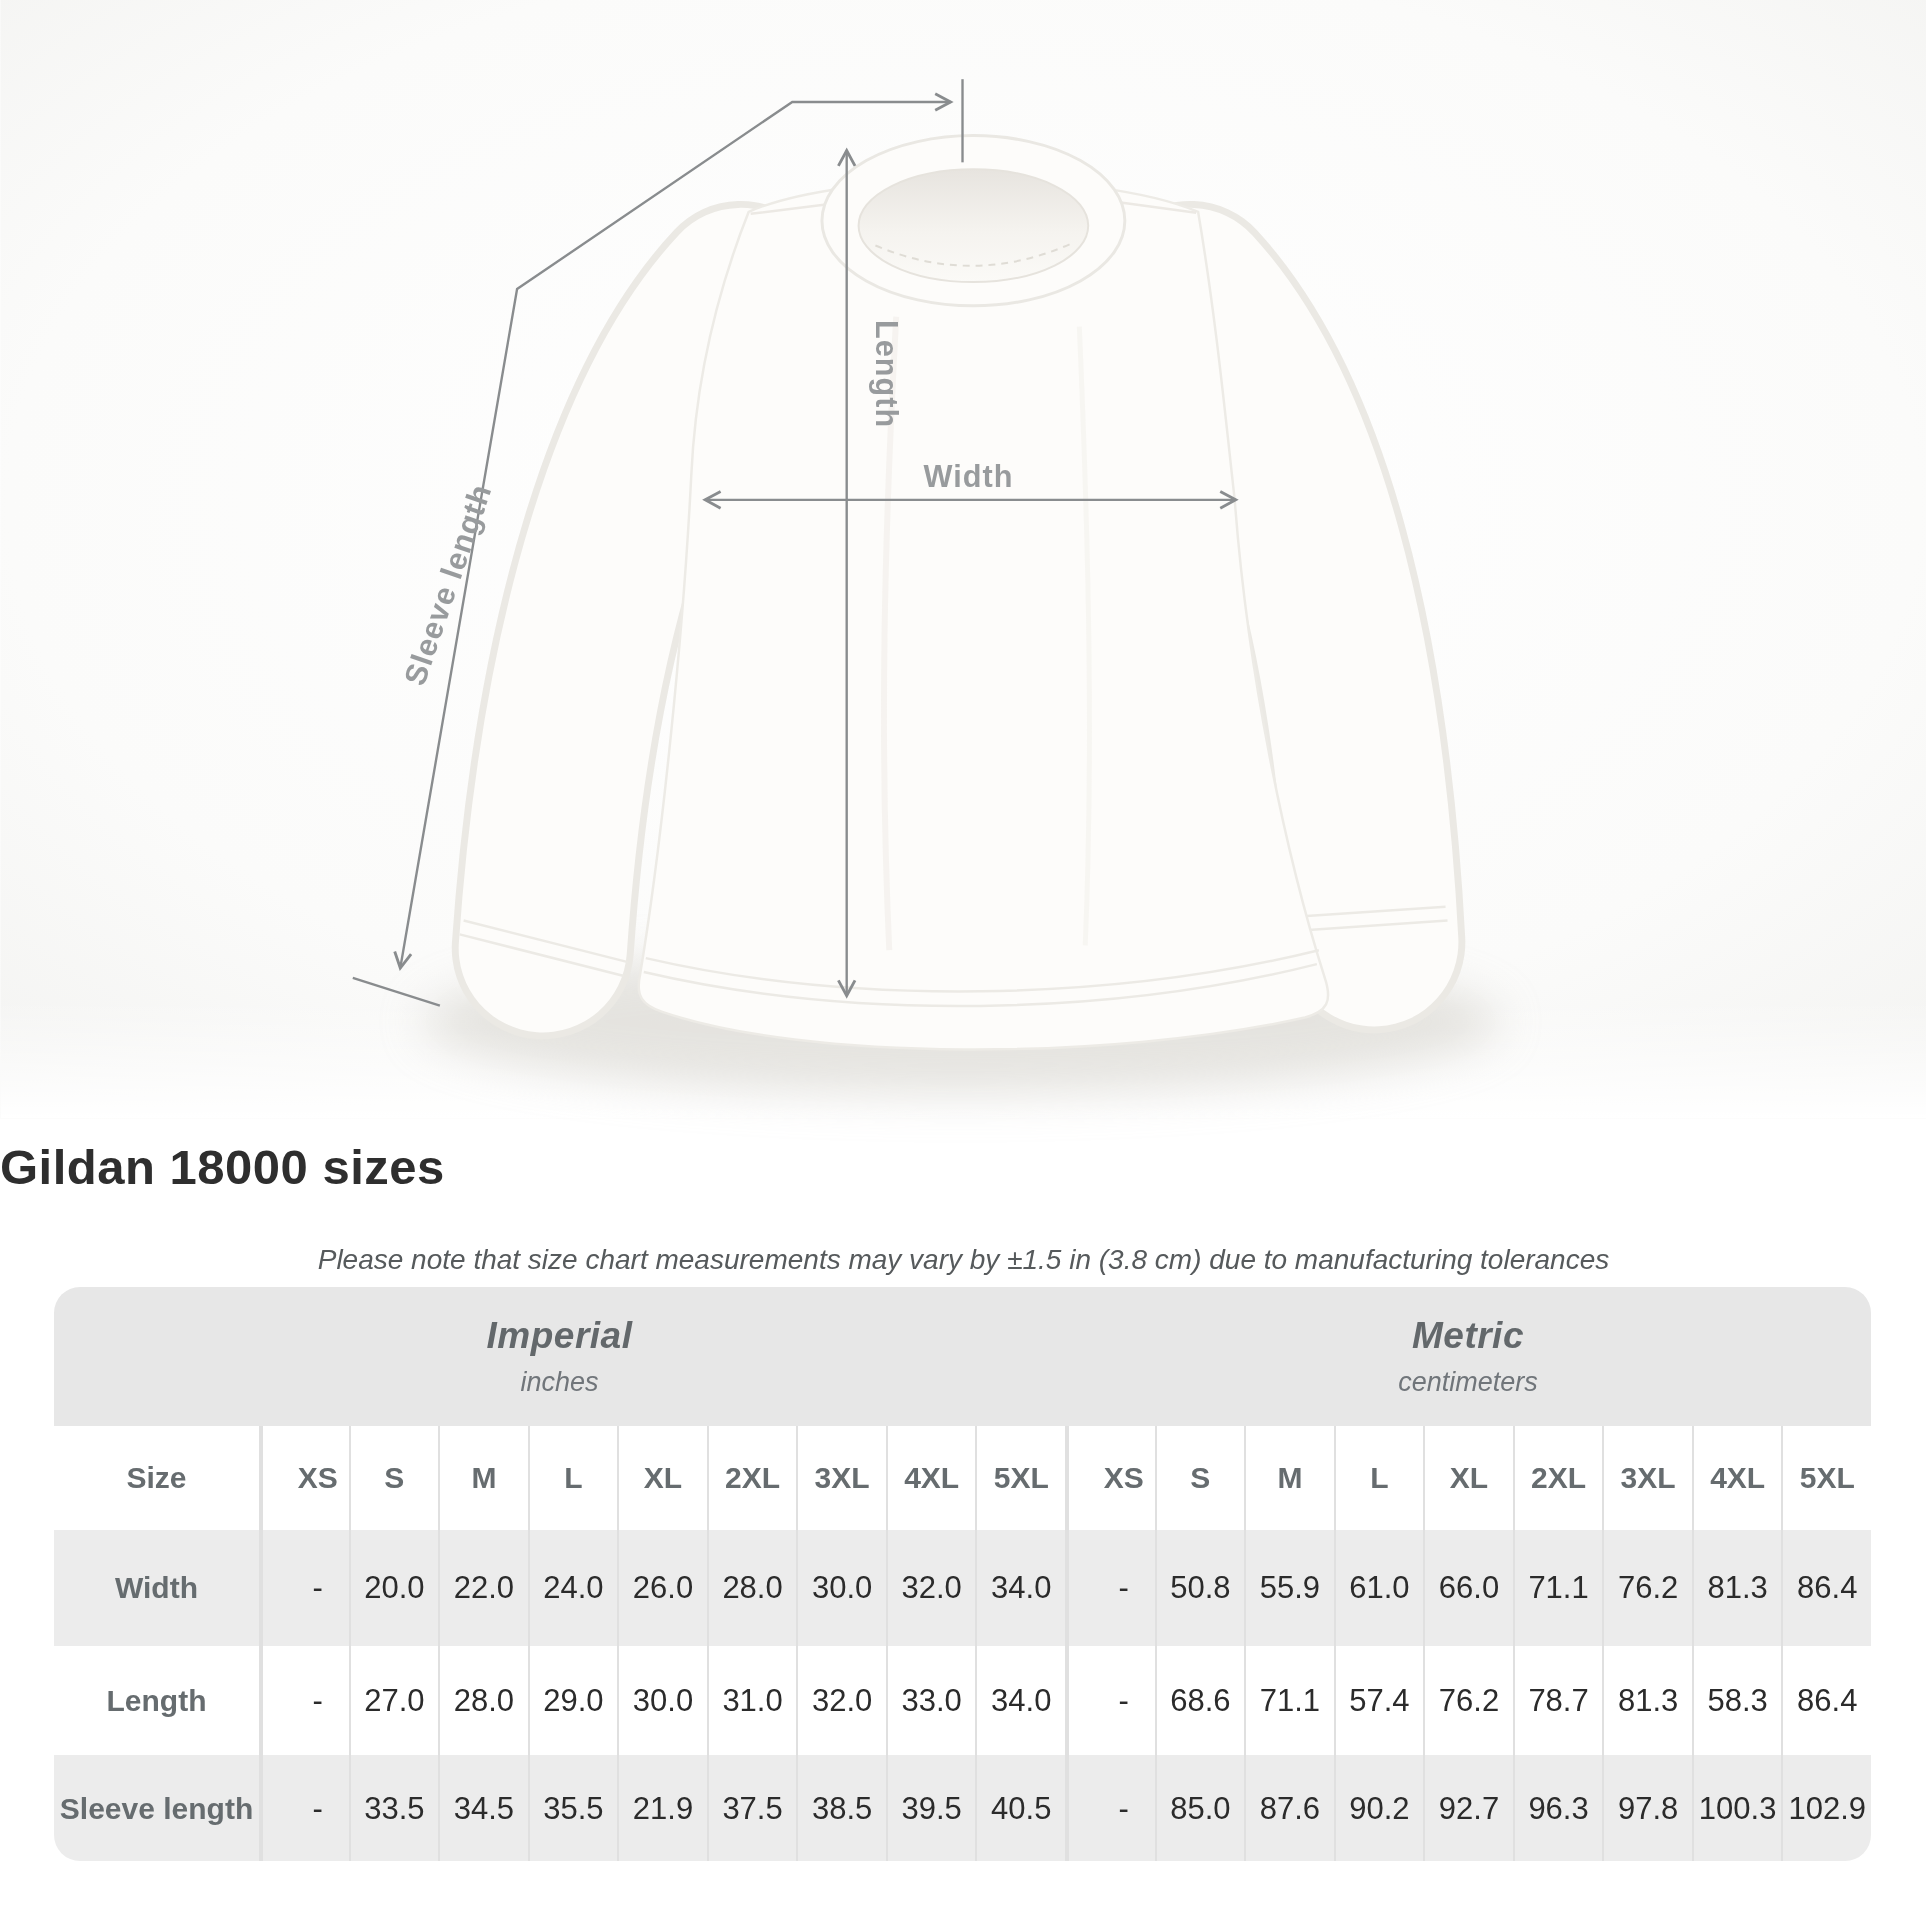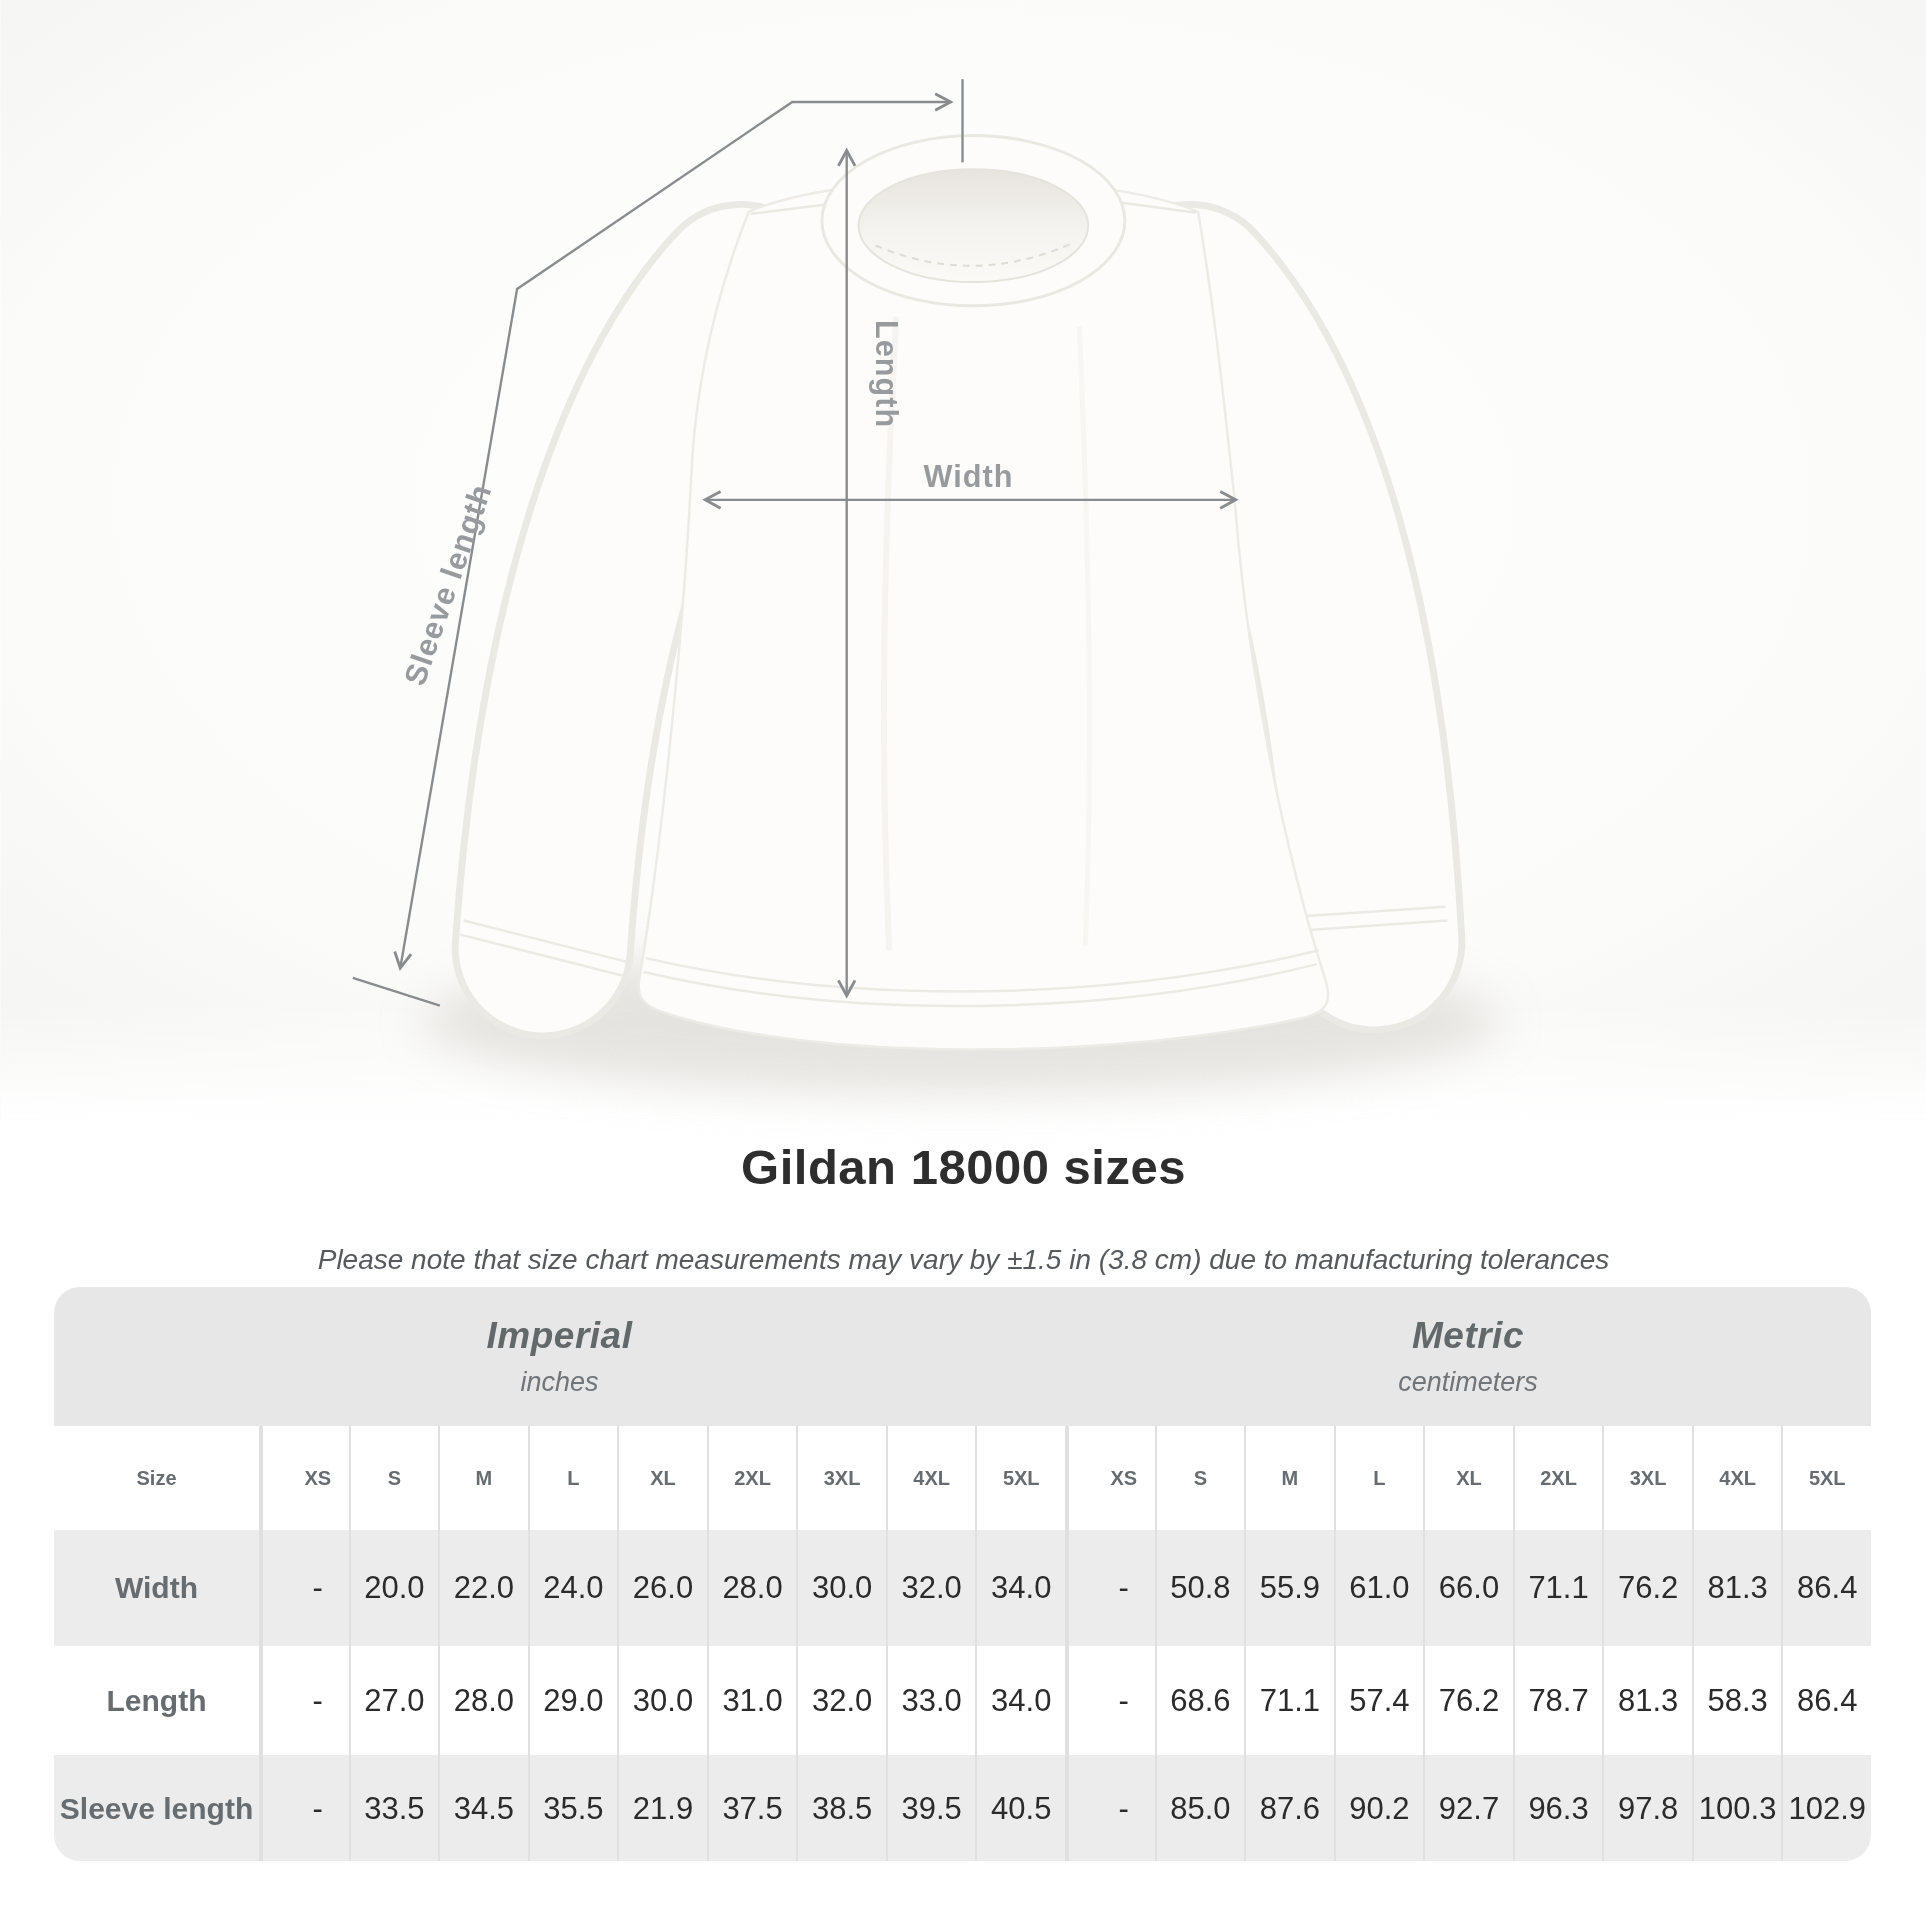"Gildan 18000 sizes" .page-title { text-align: center -> left }
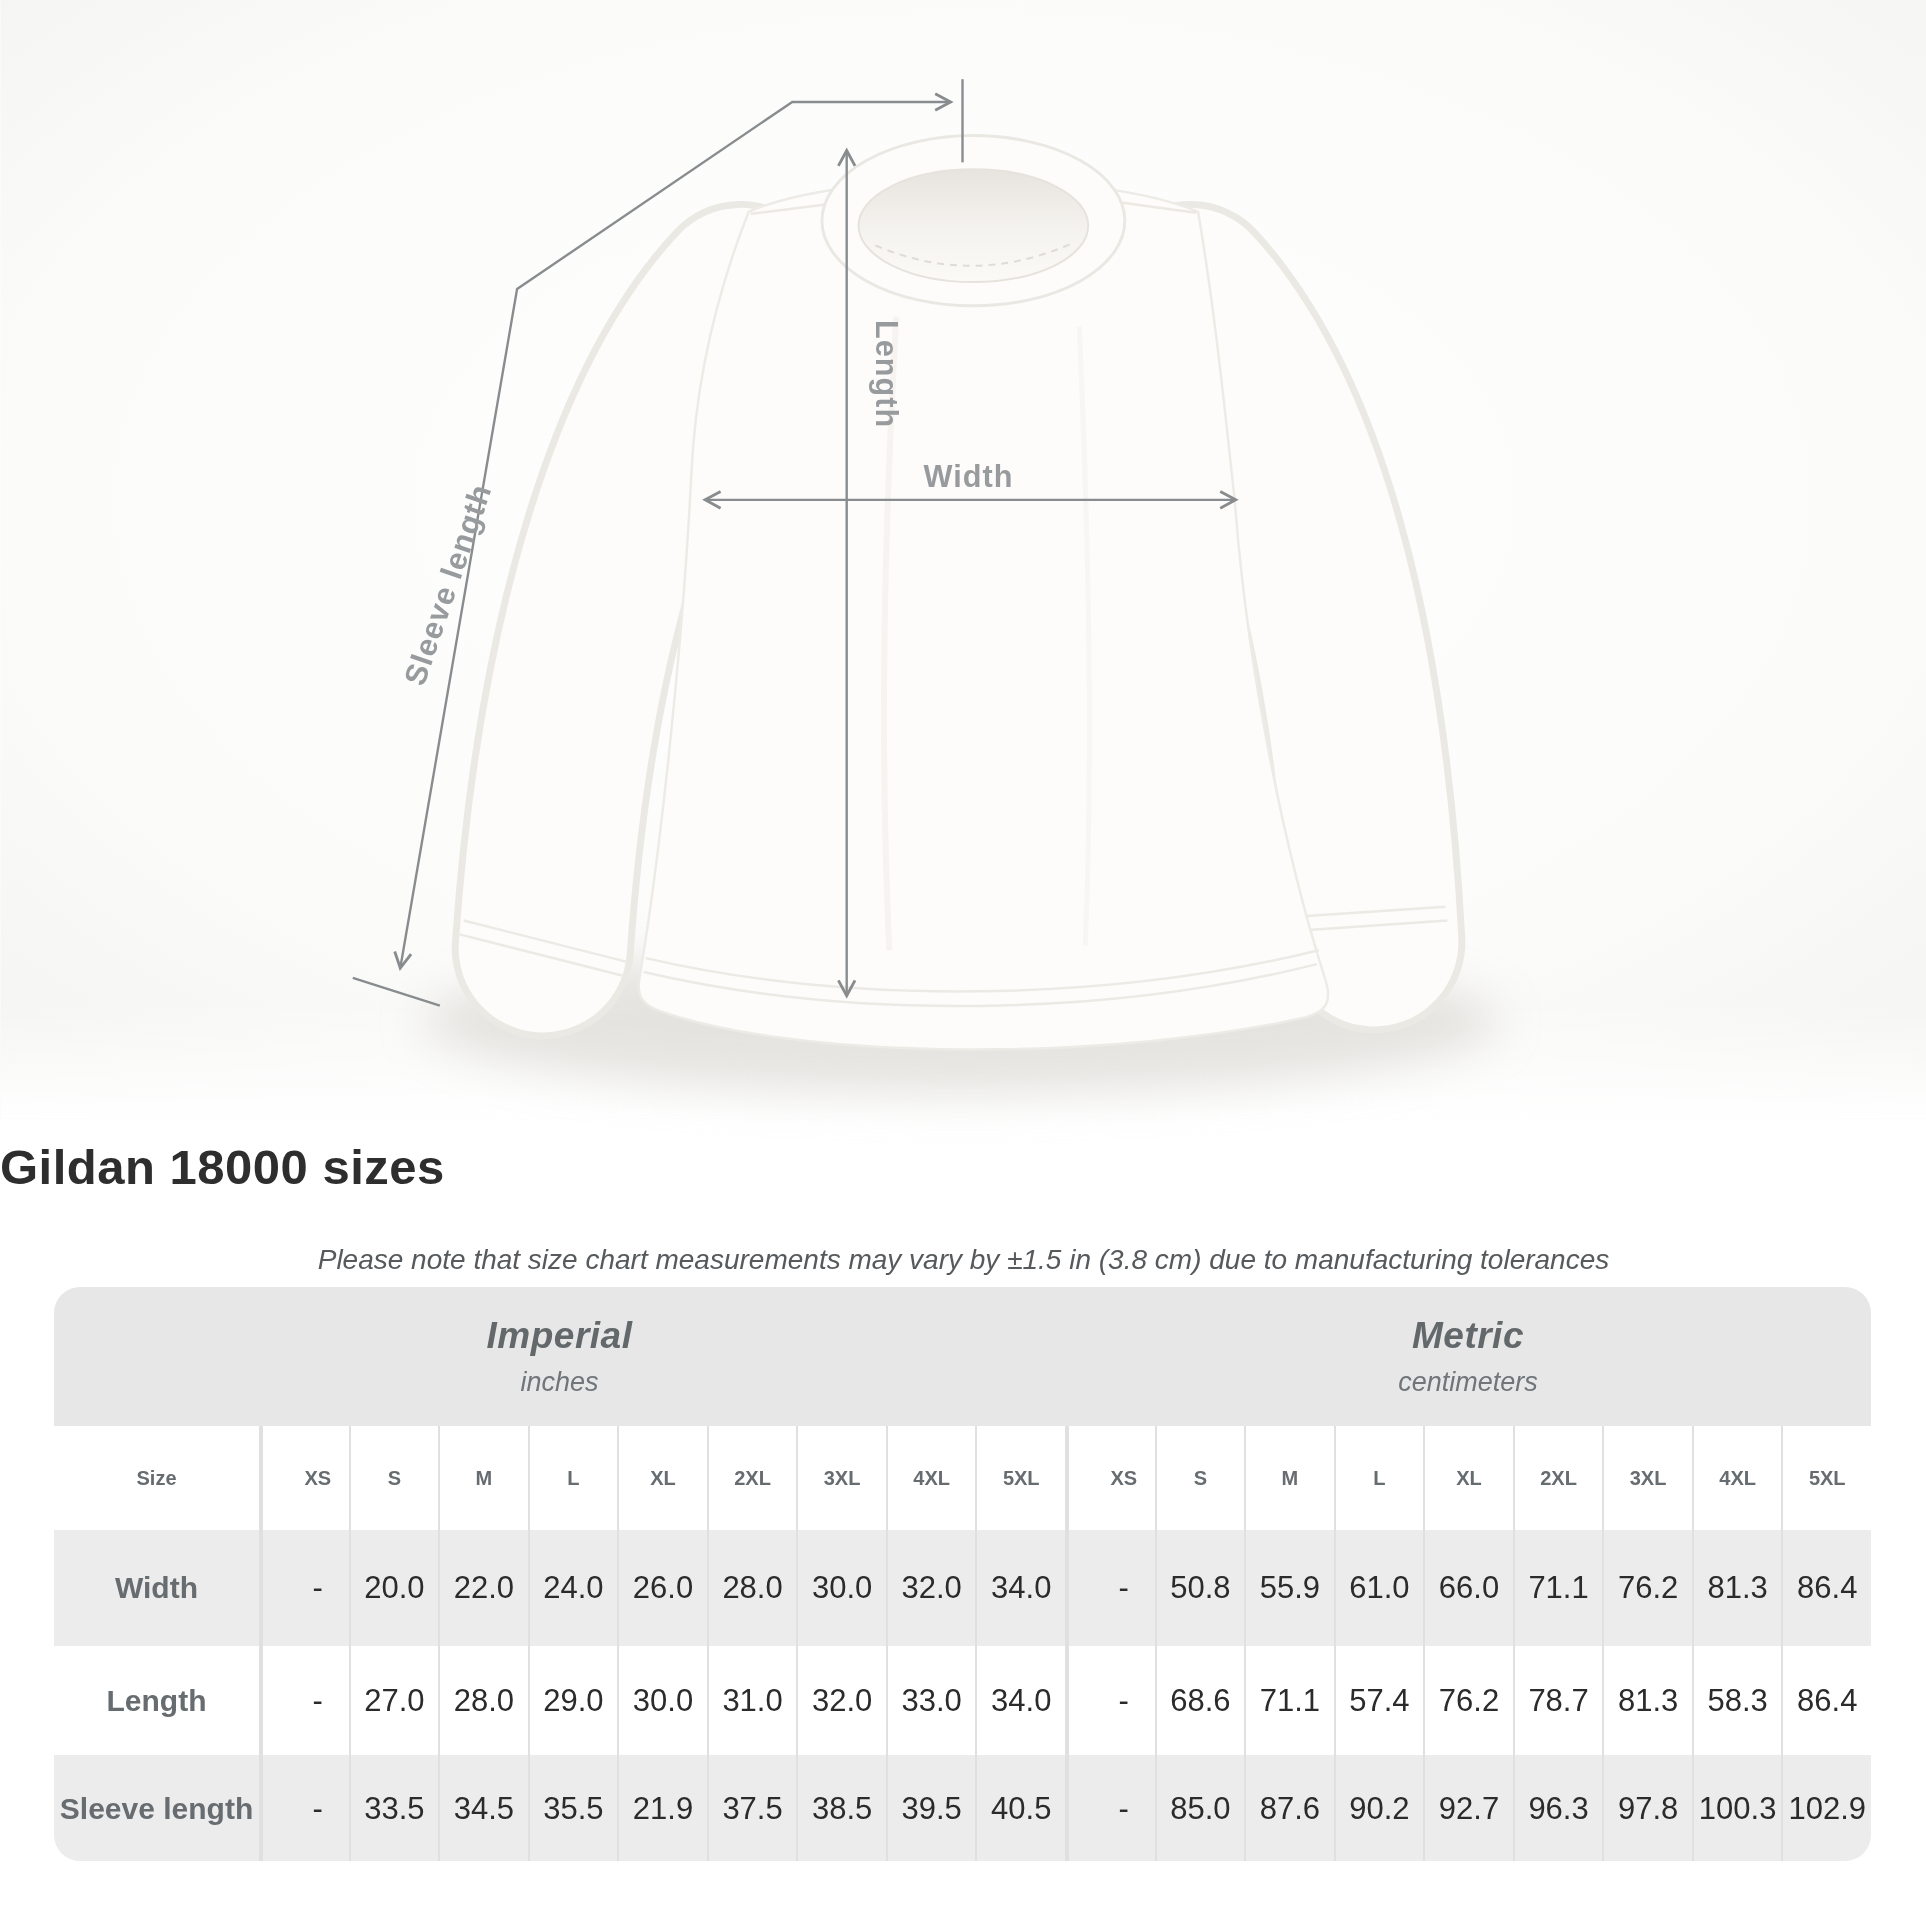"Size" .head { font-size: 20px -> 30px }
